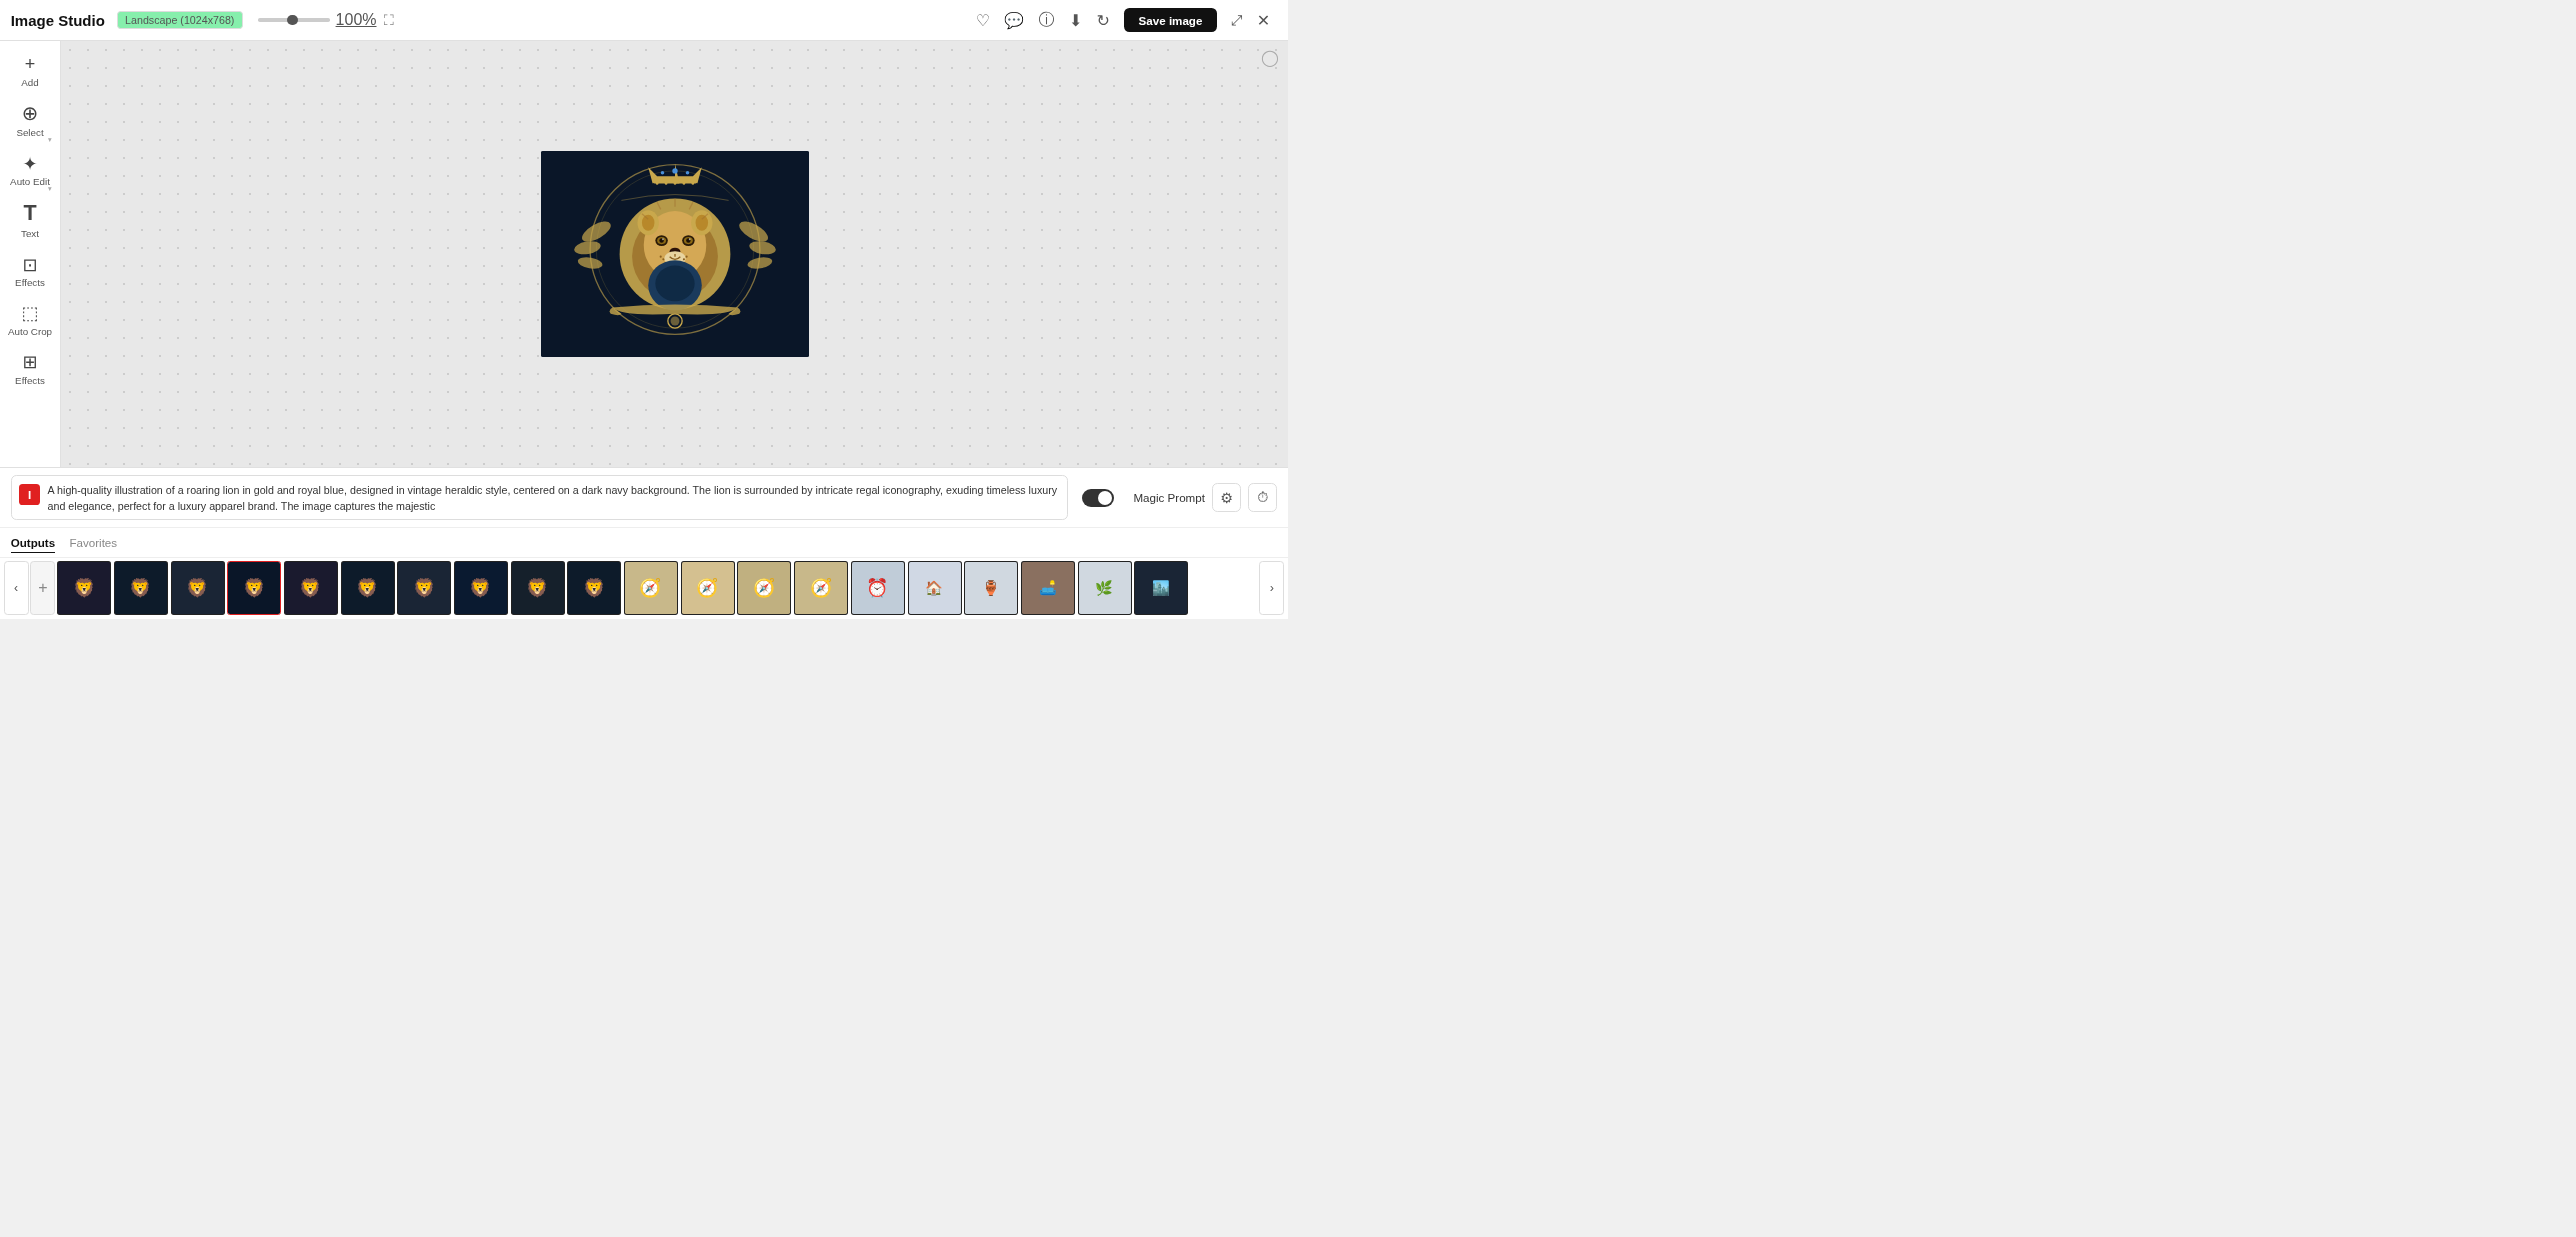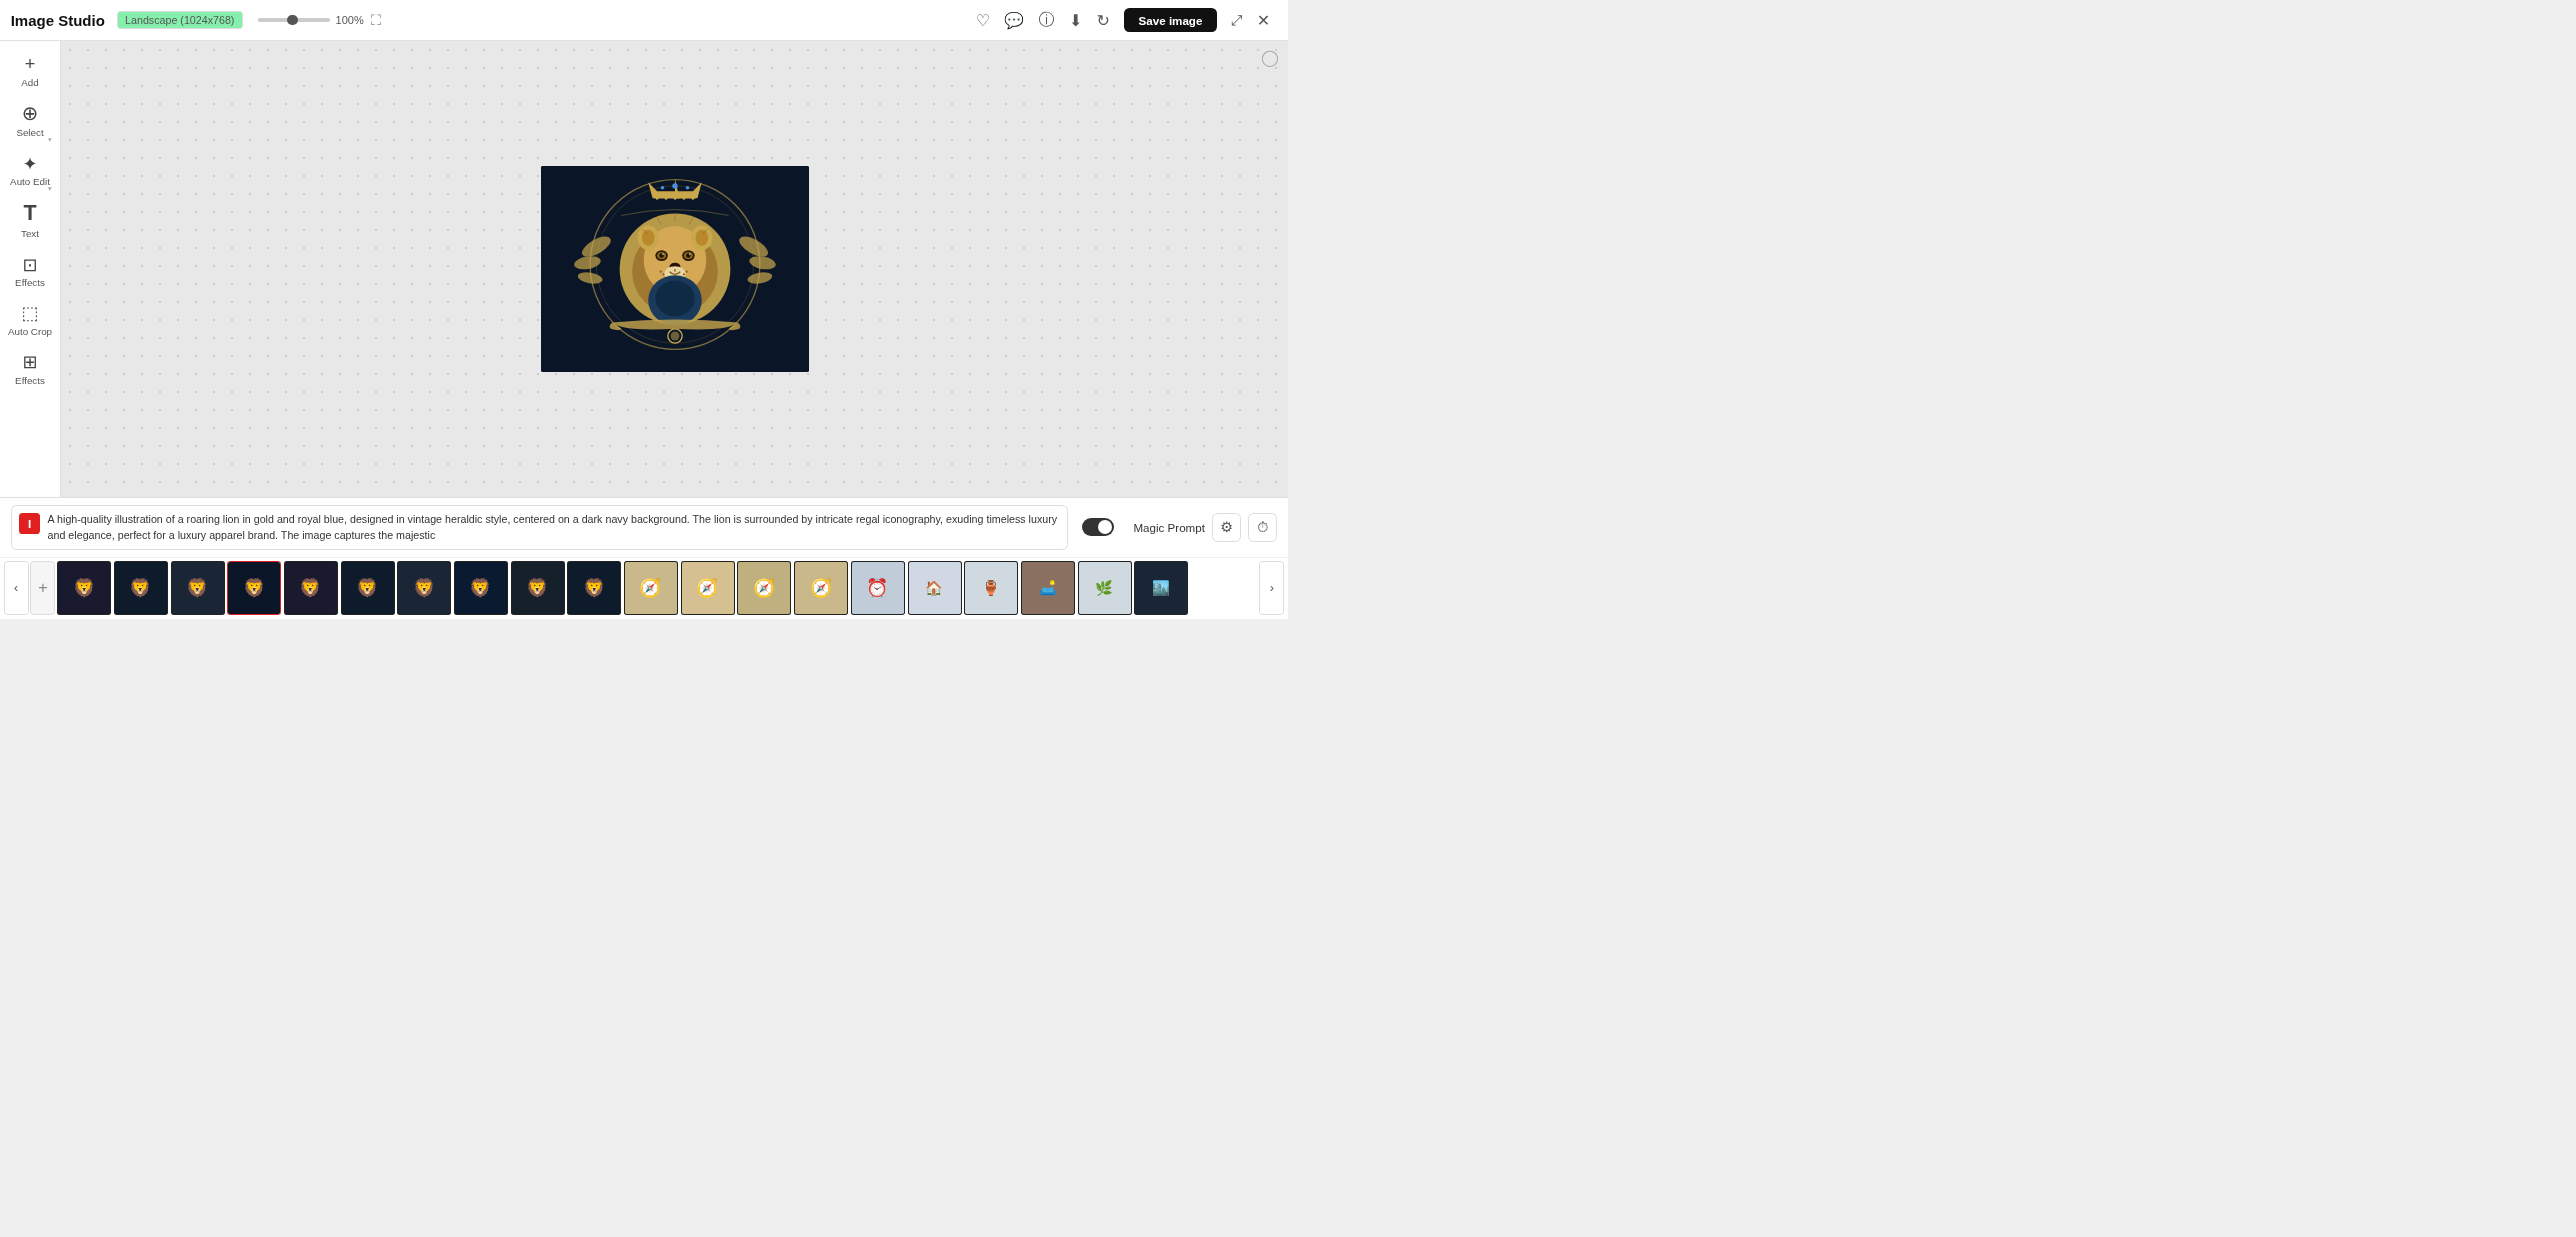"100%" .zoom-percent { font-size: 11px -> 16px; text-decoration: none -> underline }
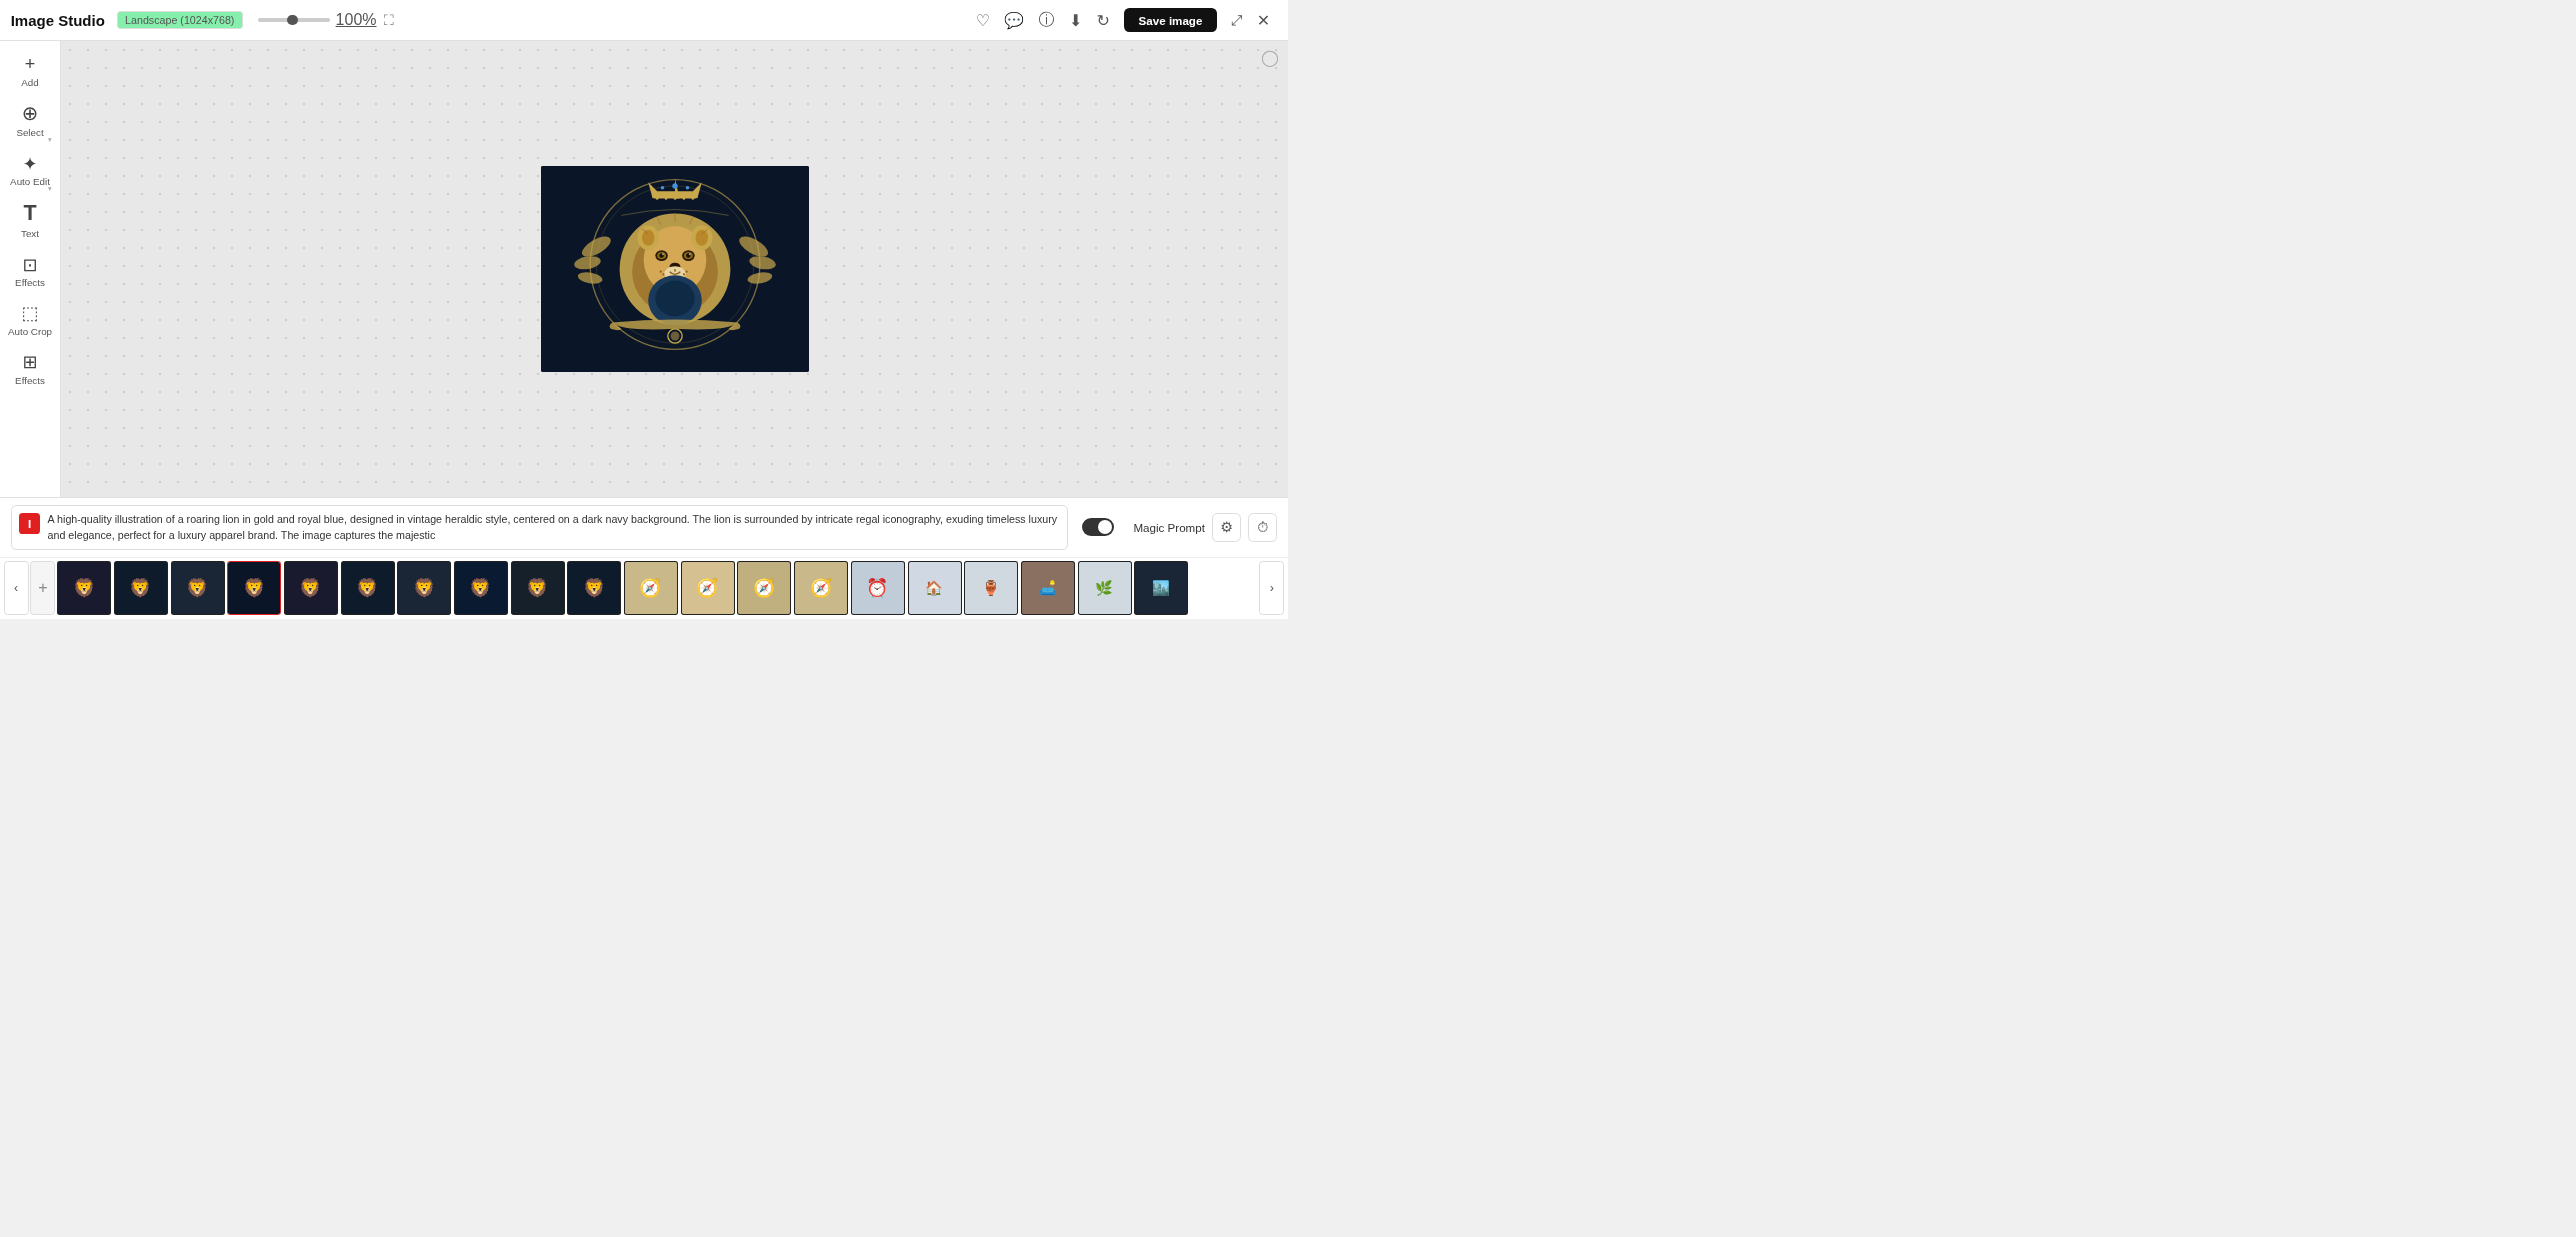"Outputs" div.outputs-row { html: none -> <div> <span>Outputs</span> <span>Favorites</span> </div> }
